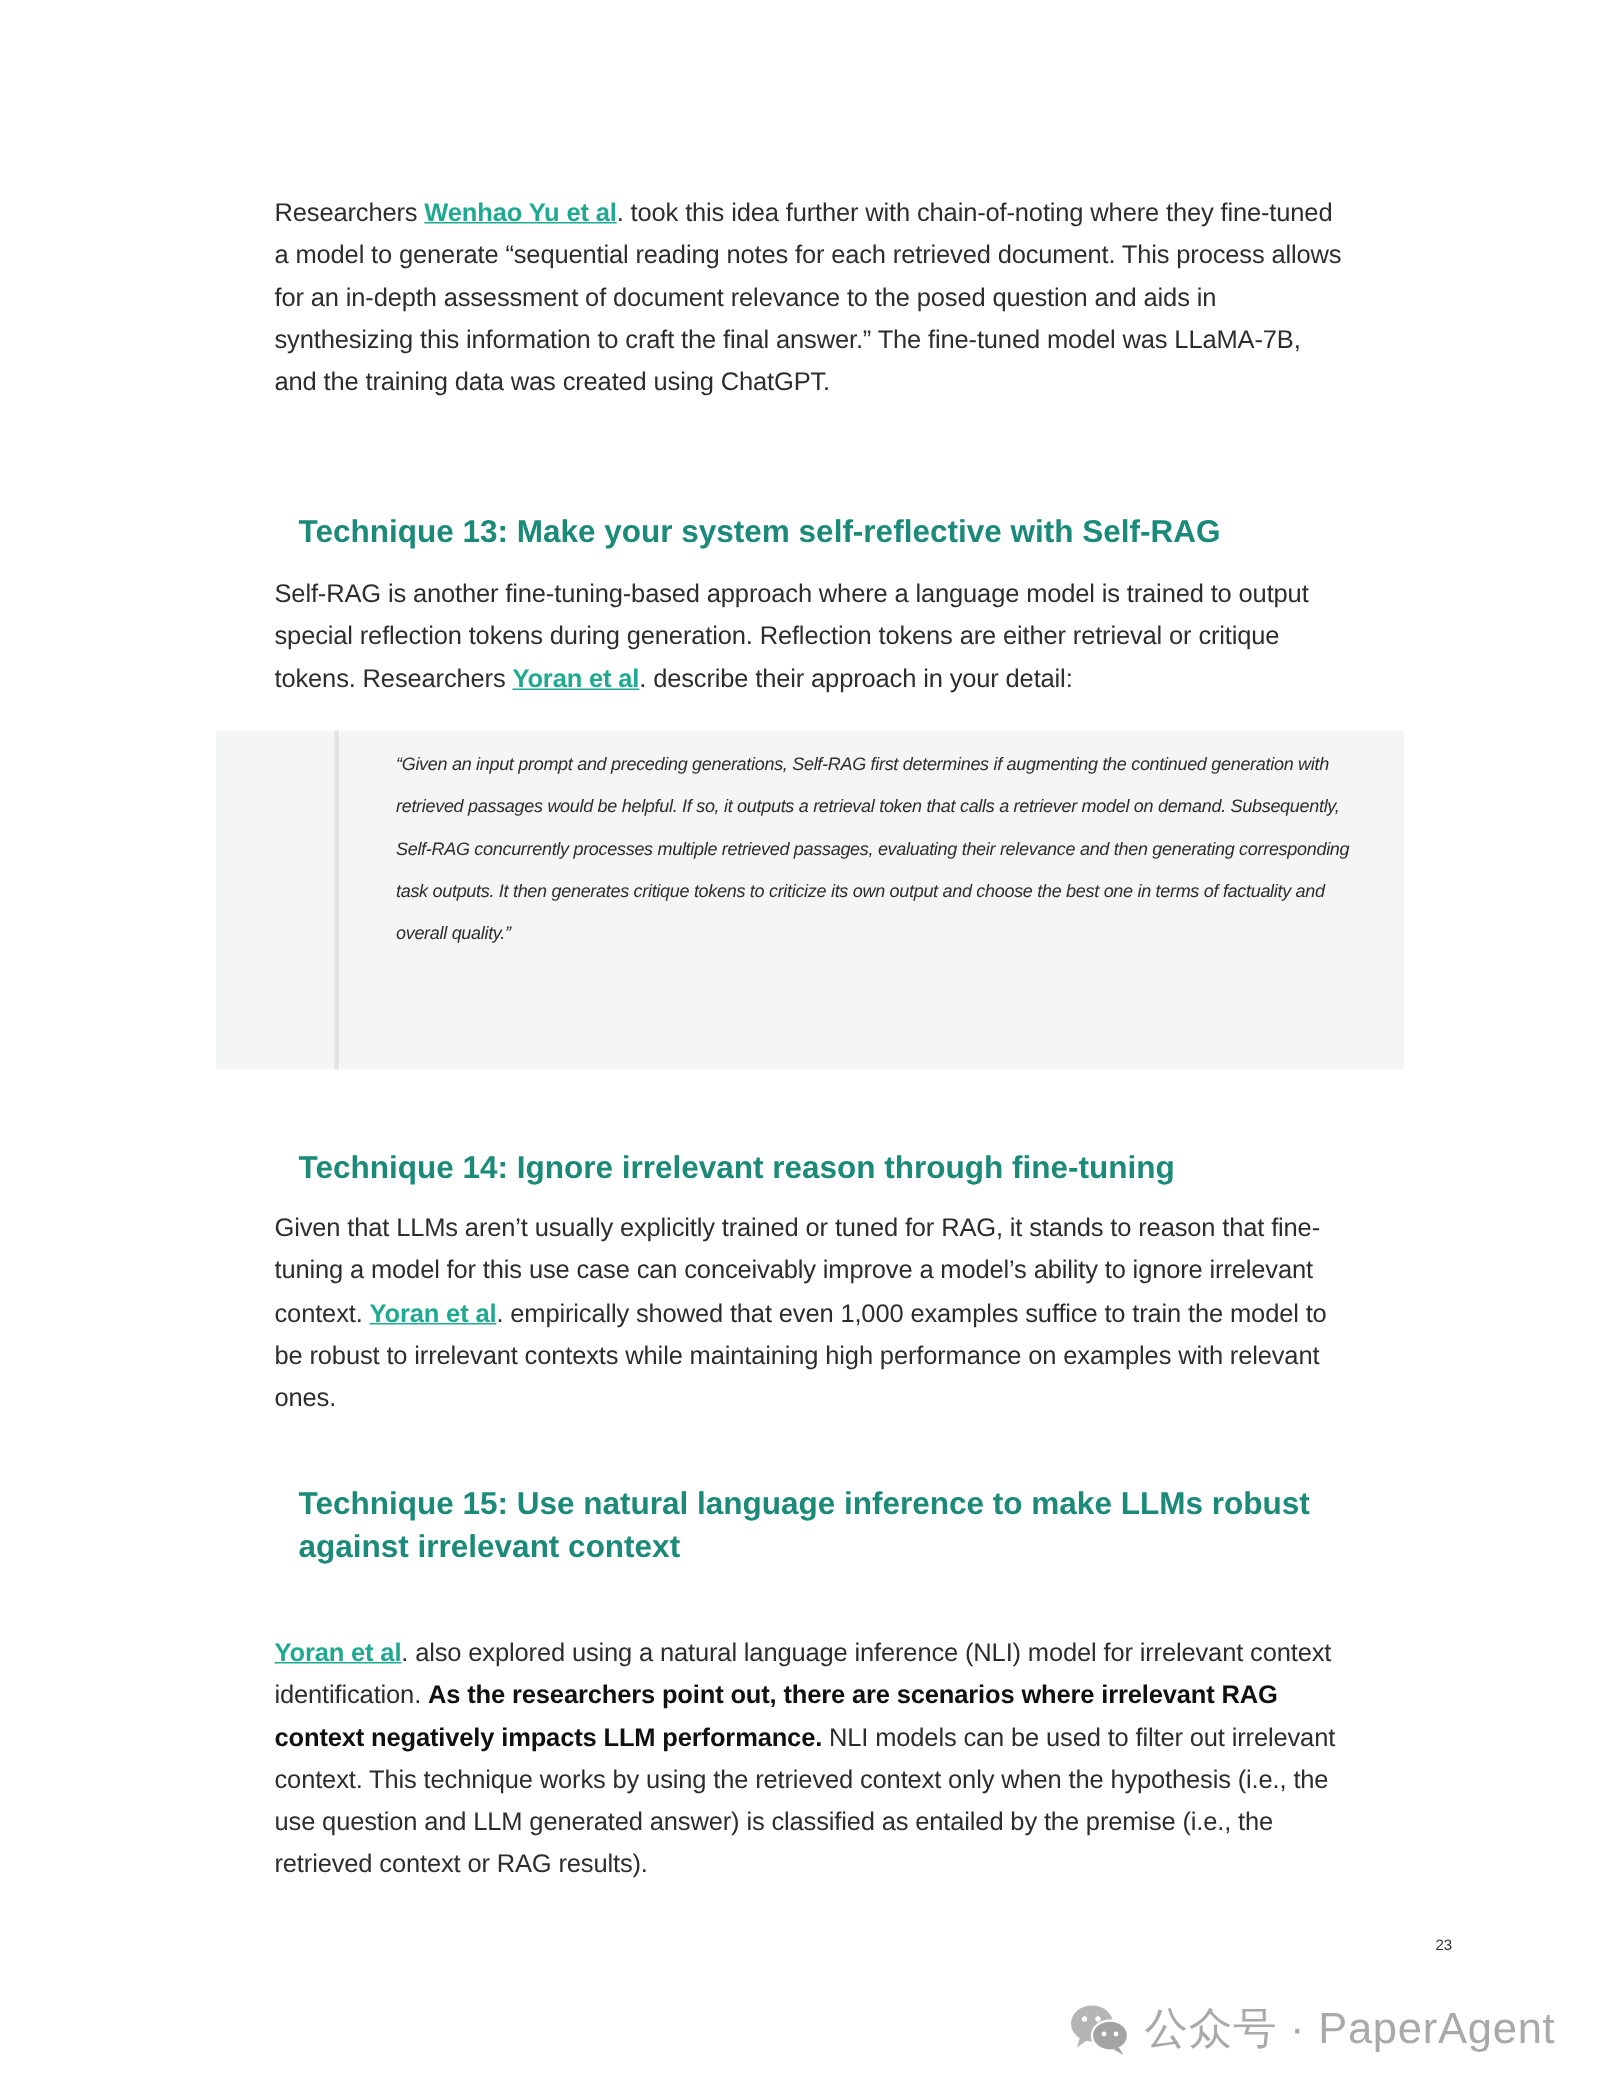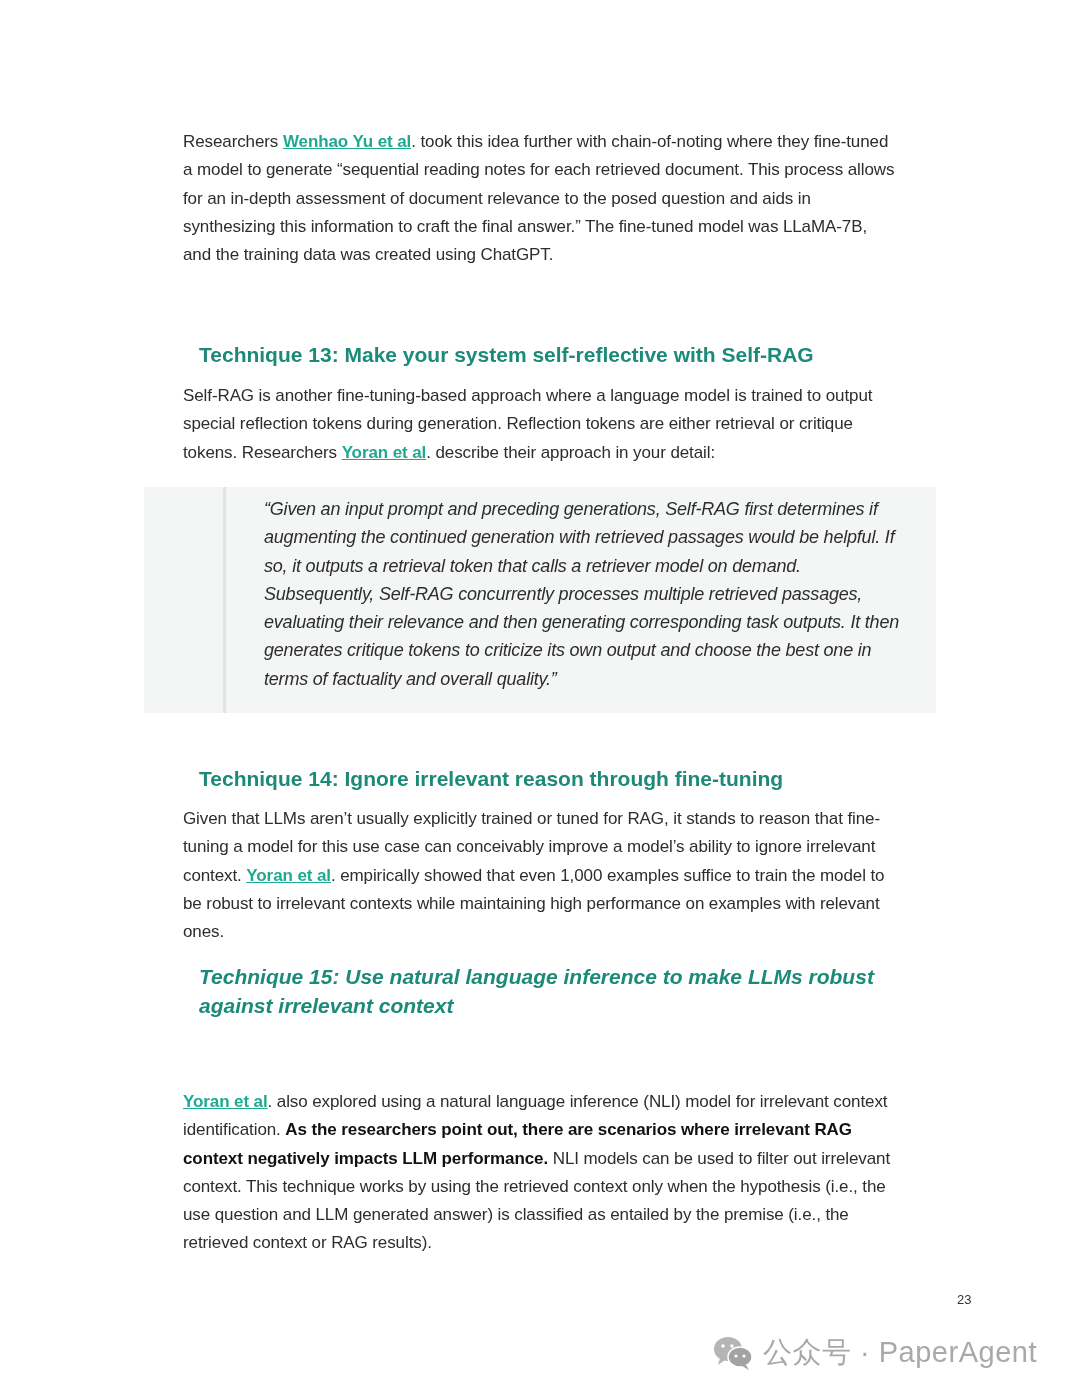"“Given an input prompt and" .quote-text { font-size: 18px -> 12px }
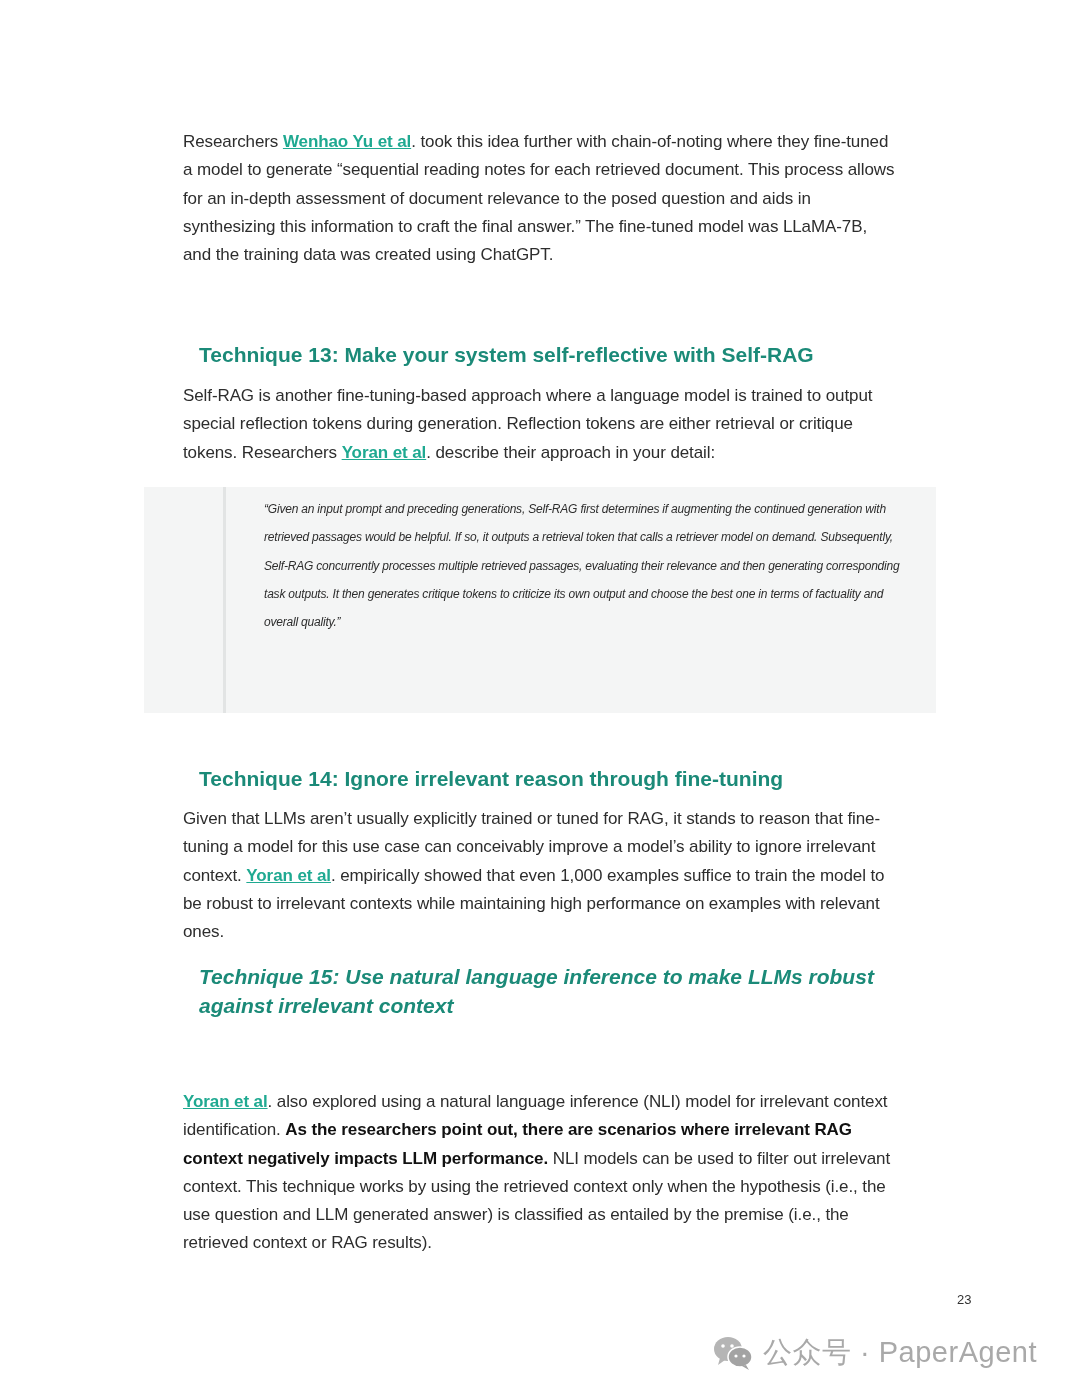"Technique 15: Use natural language" h2.heading { font-style: italic -> none; top: 946px -> 972px }
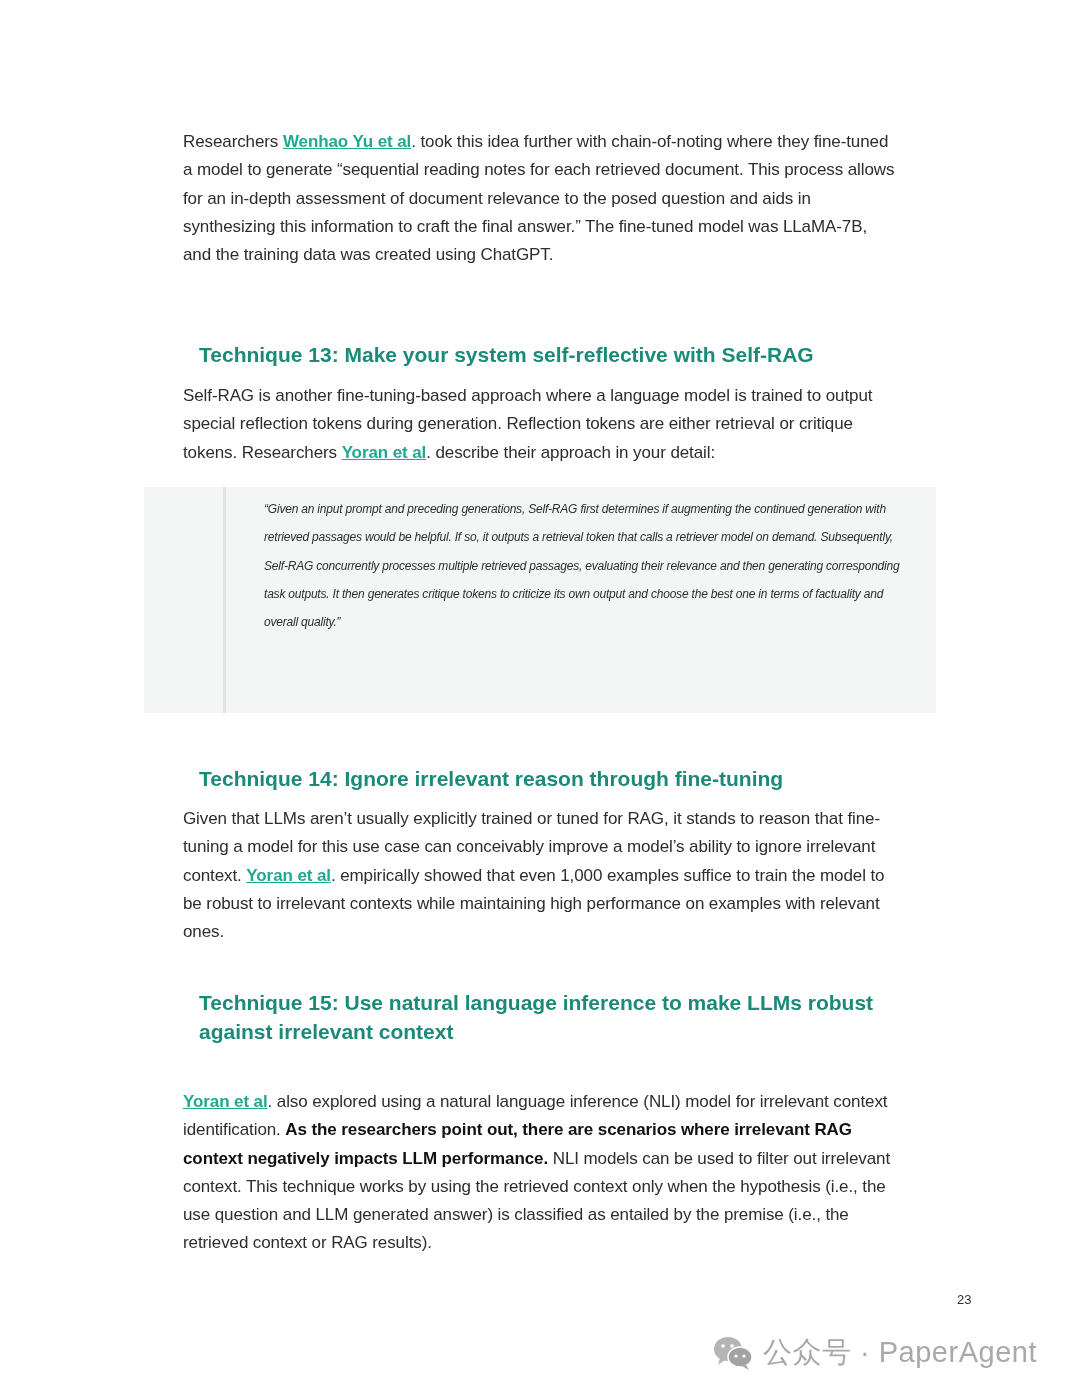"23" .page-num { font-size: 13px -> 10px }
